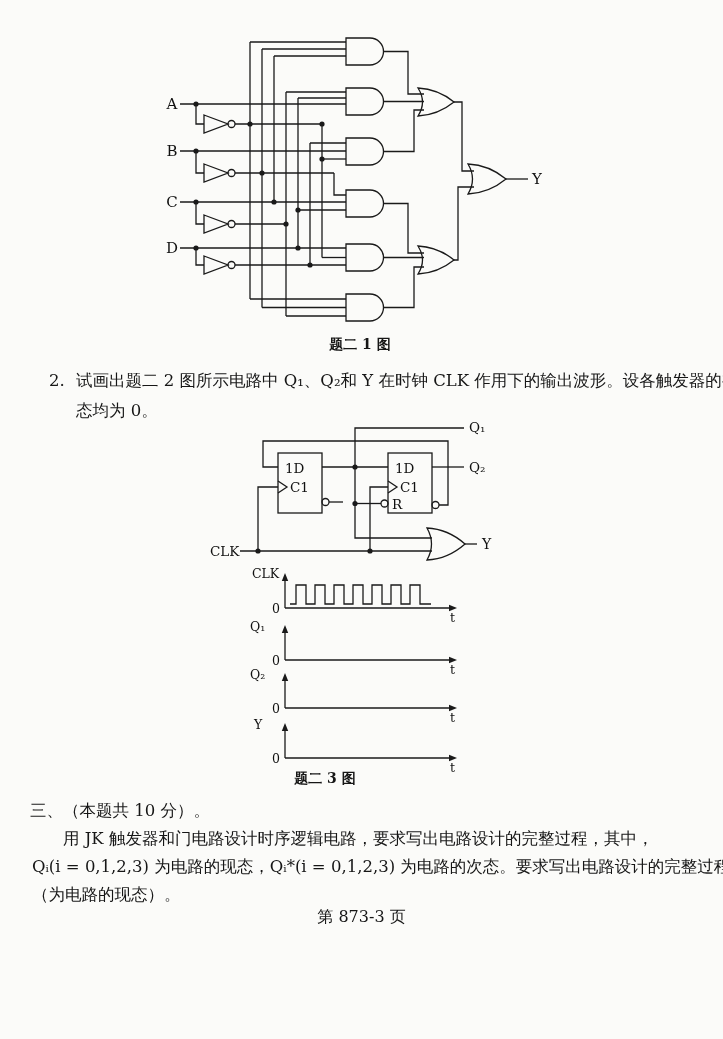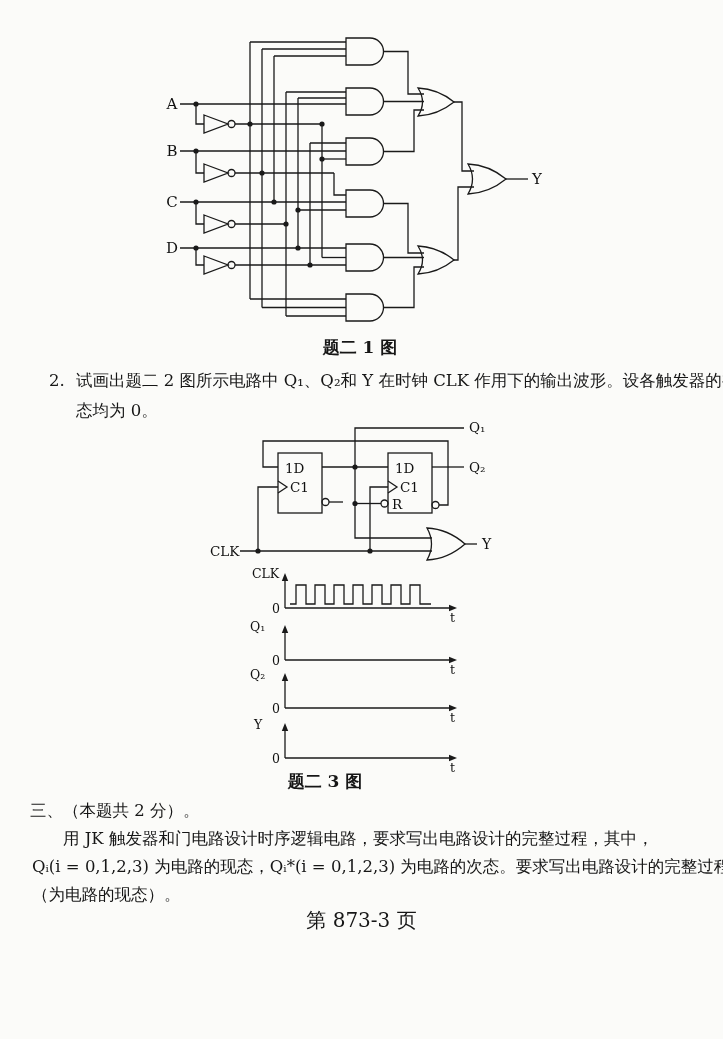"题二 1 图" .caption { font-size: 17px -> 14px }
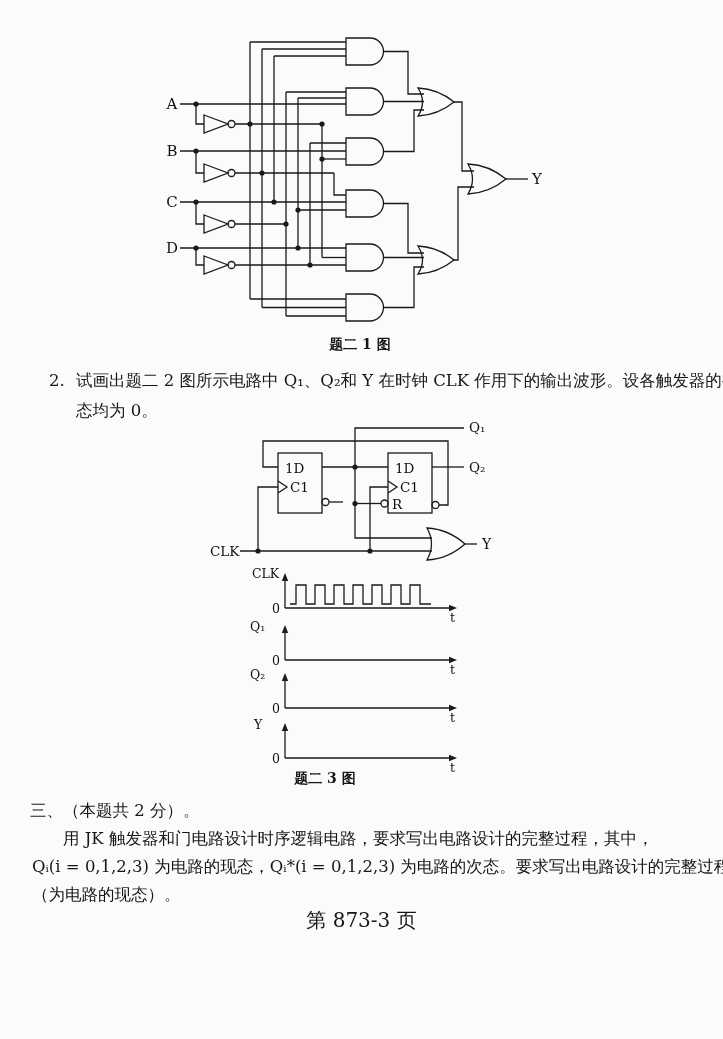"三、（本题共 2 分）。" div.txt { text: 2 -> 10 }
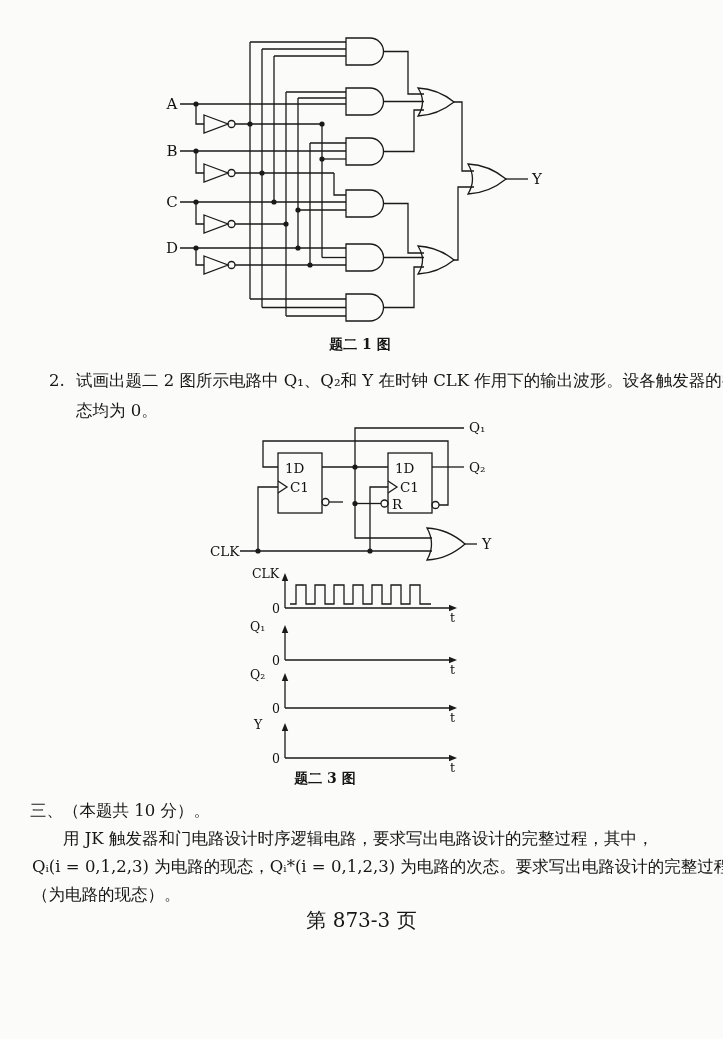"第 873-3 页" .footer { font-size: 20px -> 16px }
